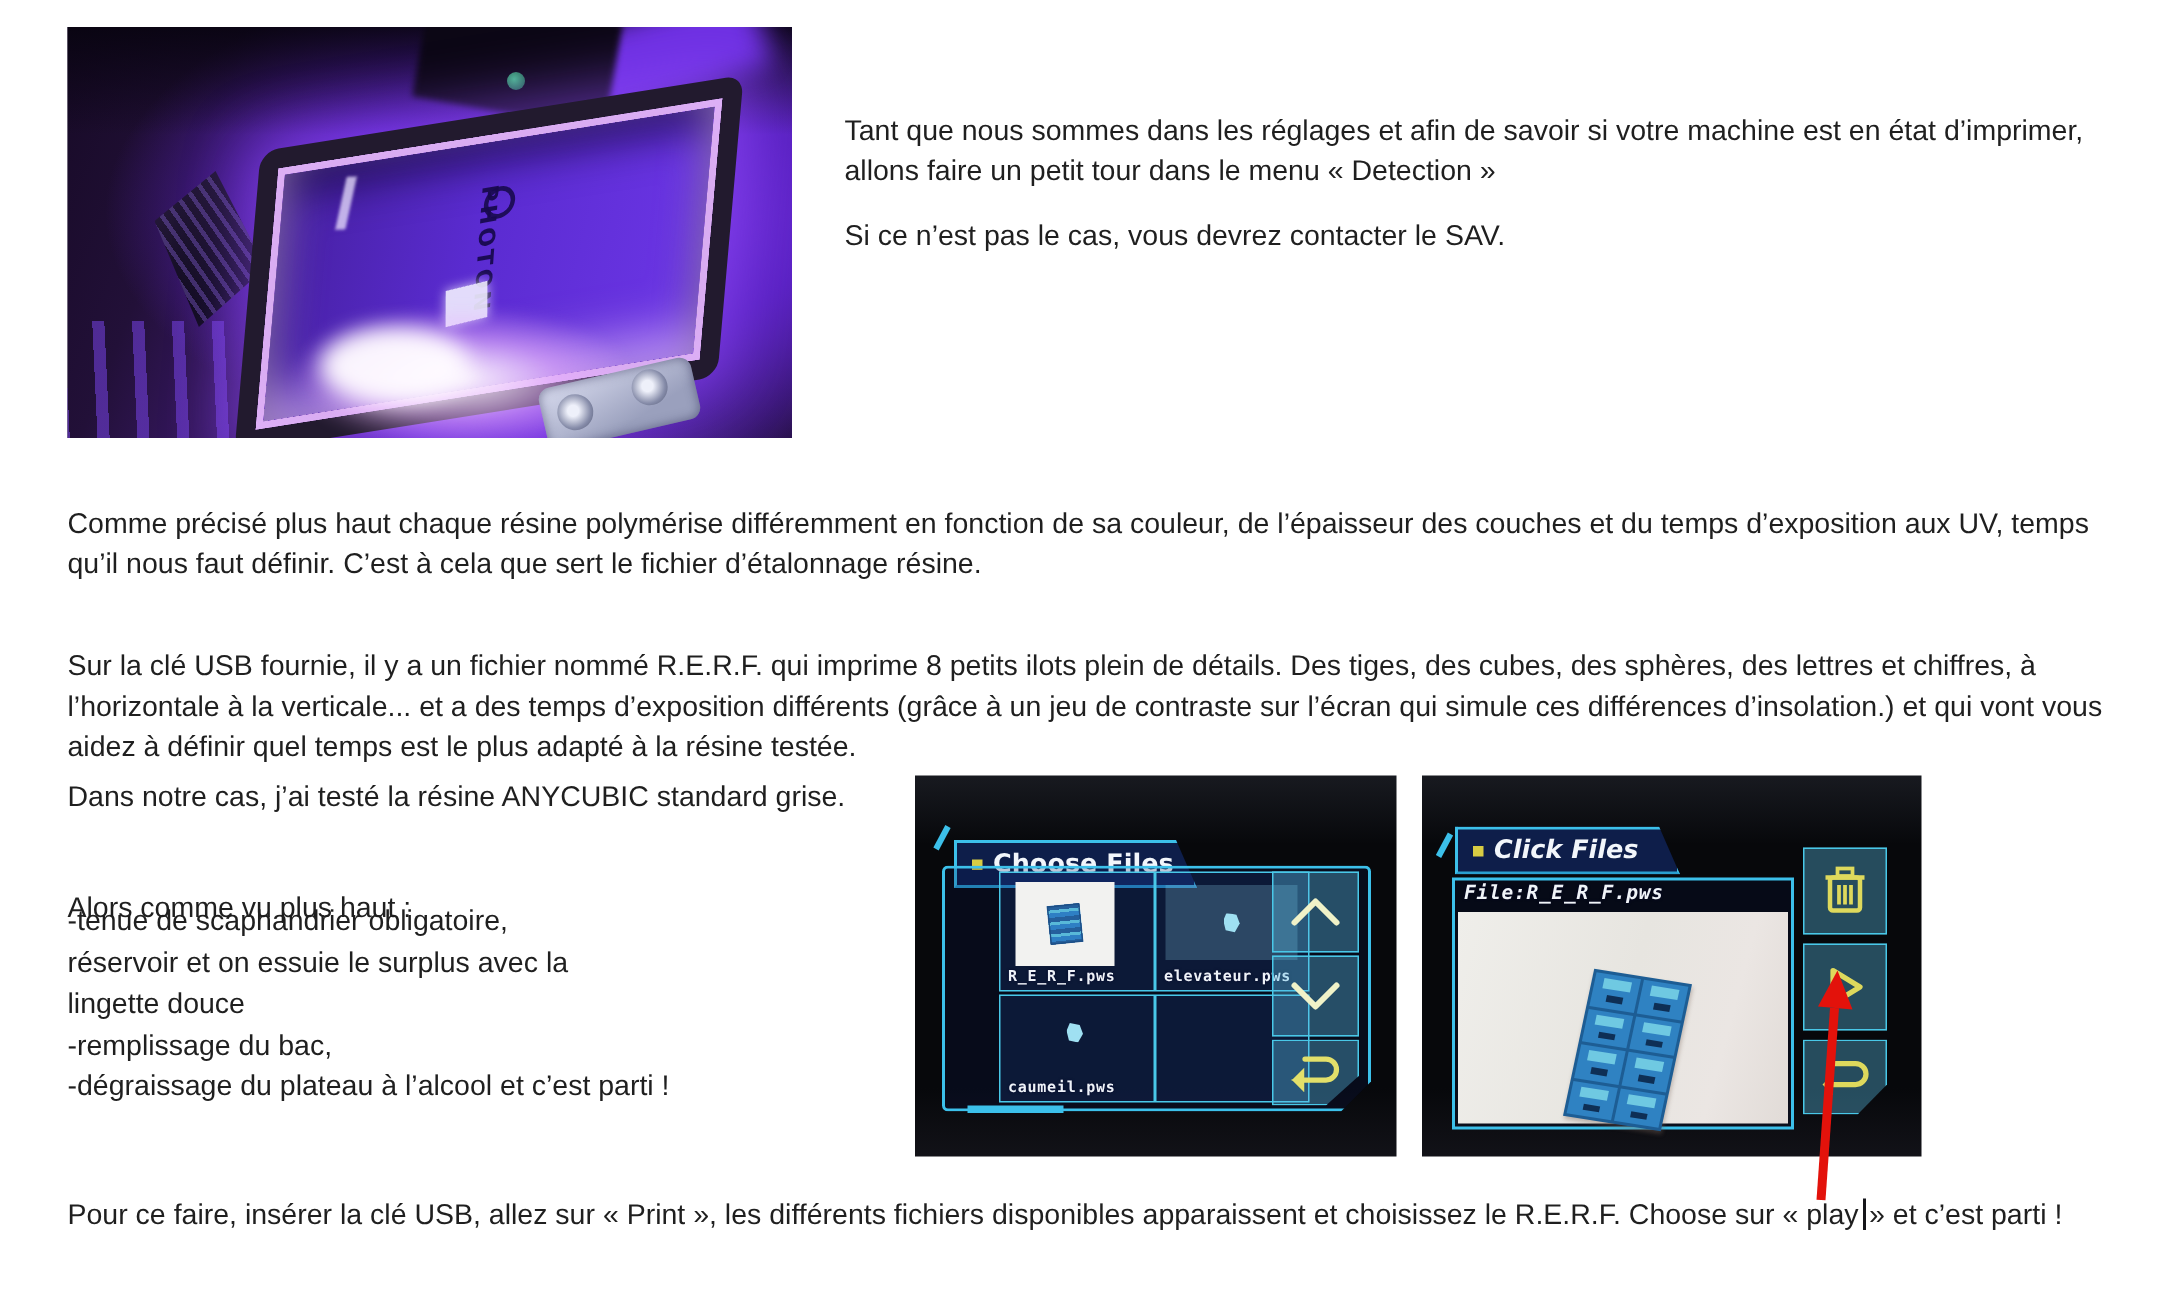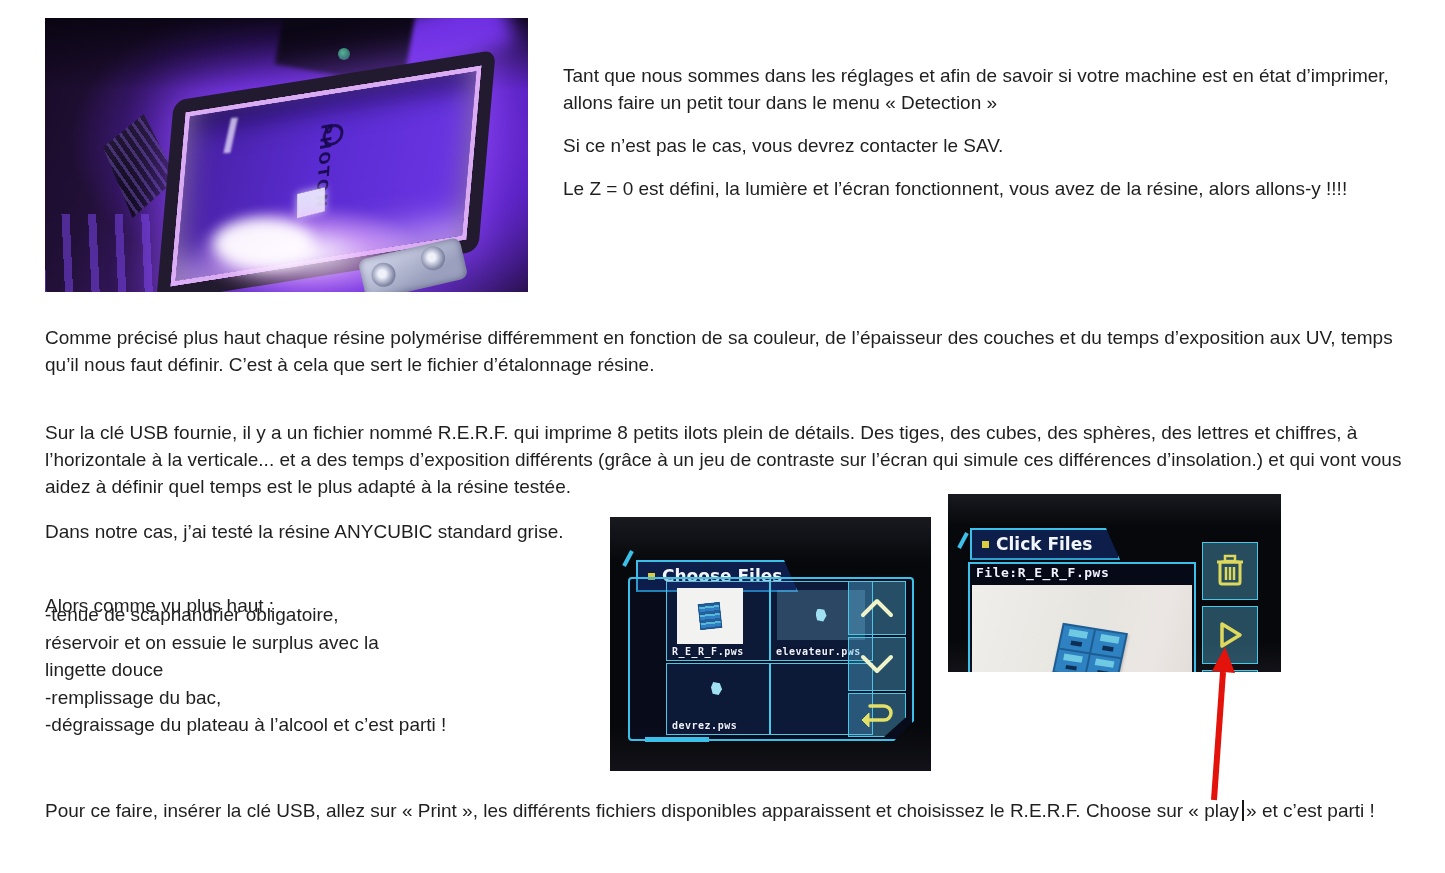"Tant que nous sommes dans" .doc-par { margin: 0 0 16px 0 -> 12px 0 16px 0 }
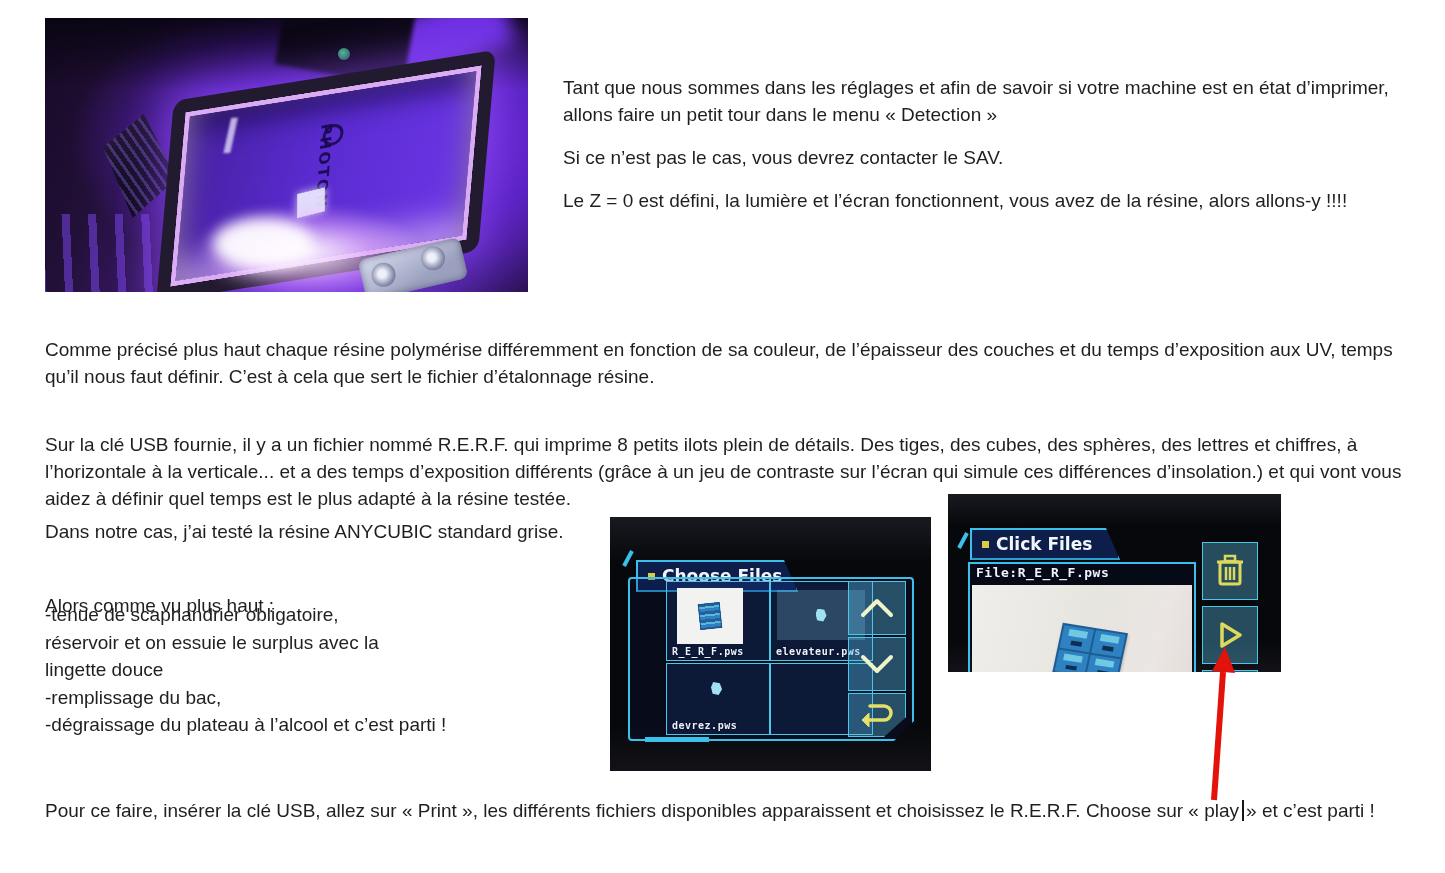"Le Z = 0 est" p.doc-par { html: <p>Le Z = 0 est défini, la lumière et l’écran fonctionnent, vous avez de la résine, alors allons-y !!!!</p> -> none }
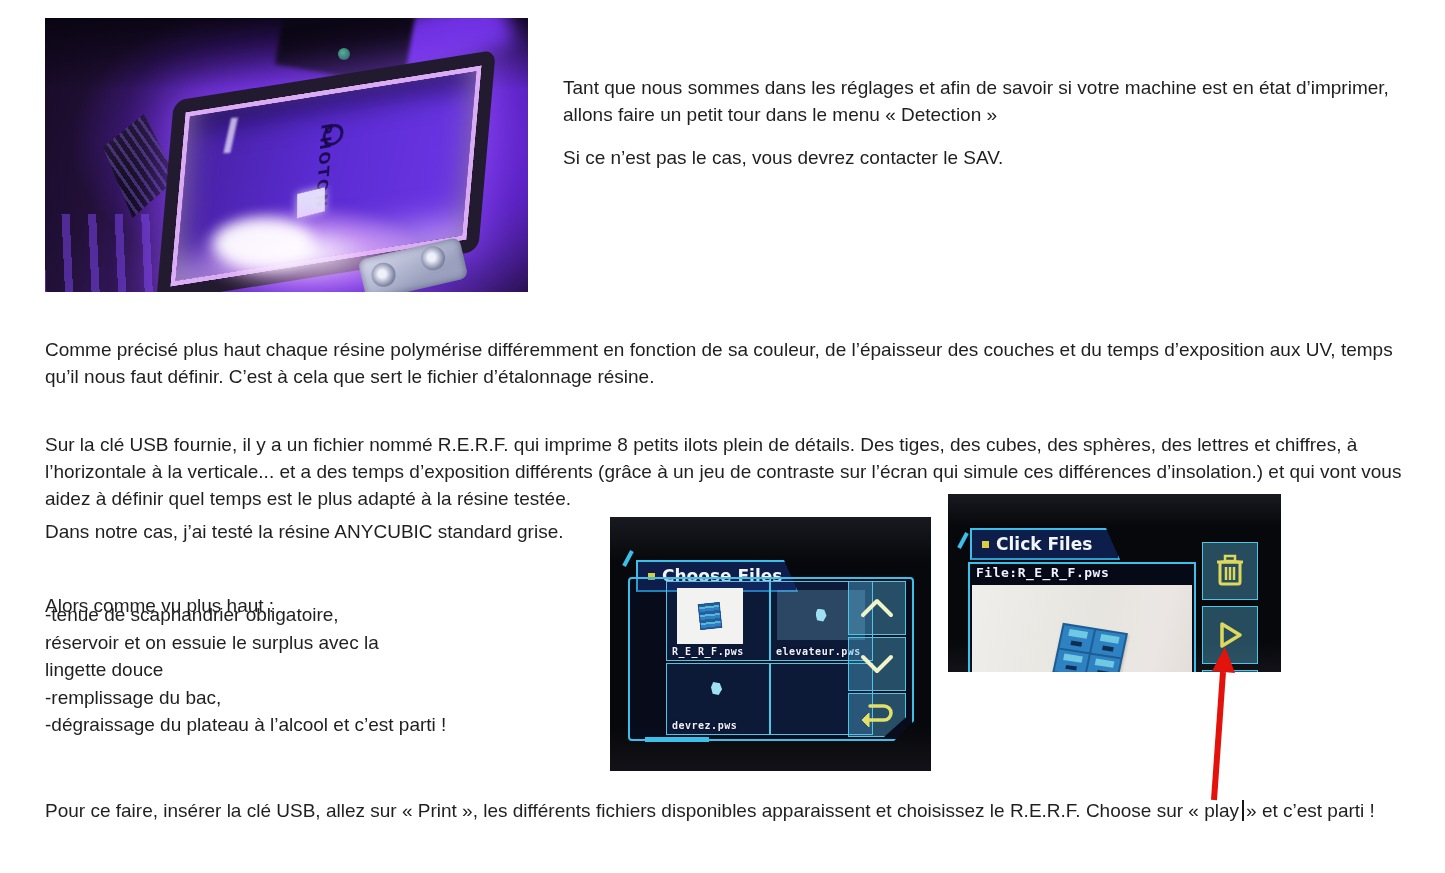"Click Files" div.abs { font-style: none -> italic; height: 178px -> 254px; top: 494px -> 517px }
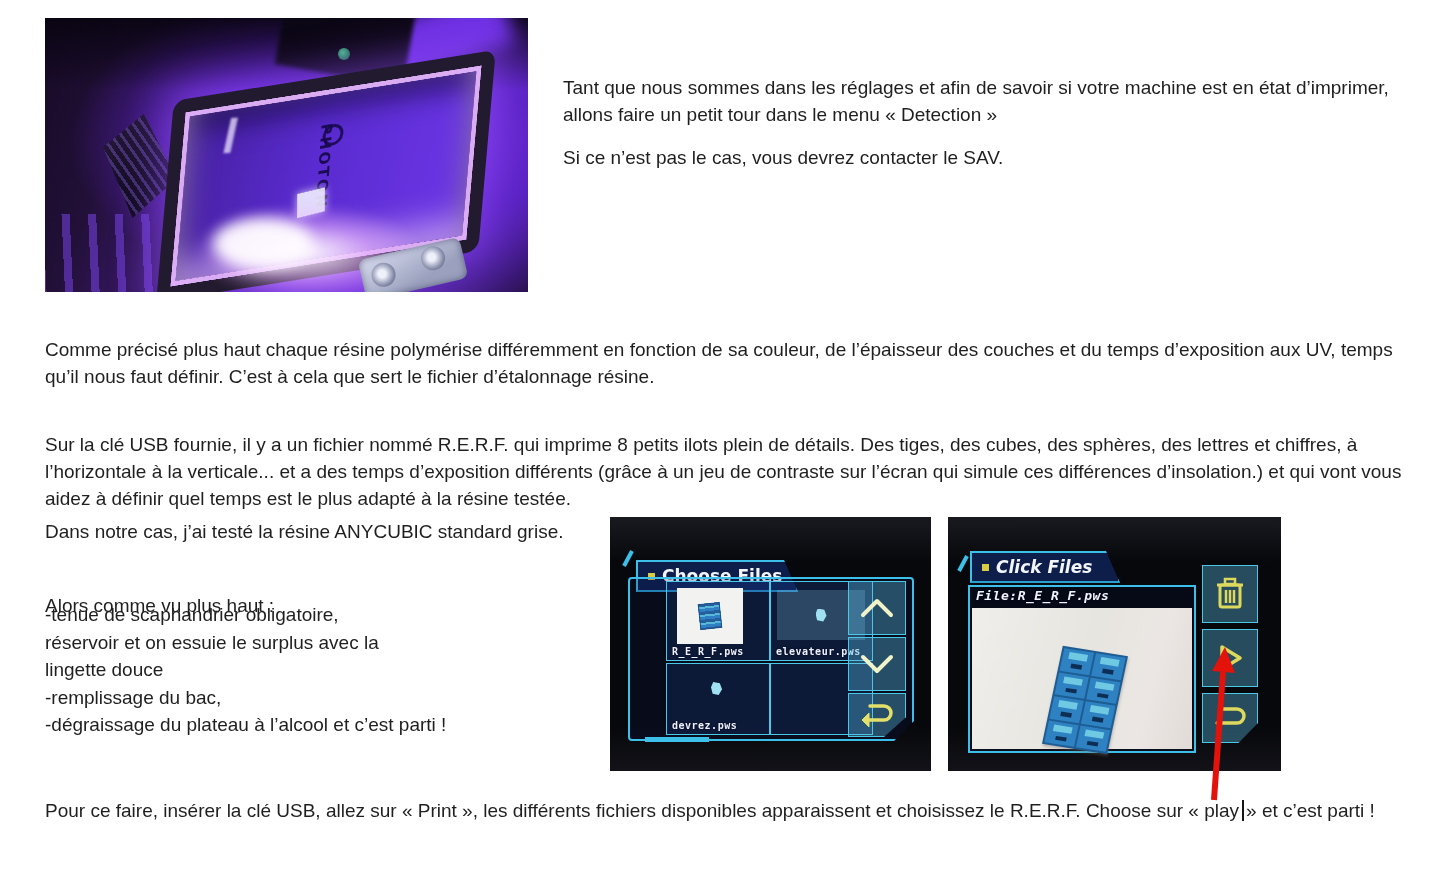"devrez.pws" span.fname { text: devrez.pws -> caumeil.pws }
